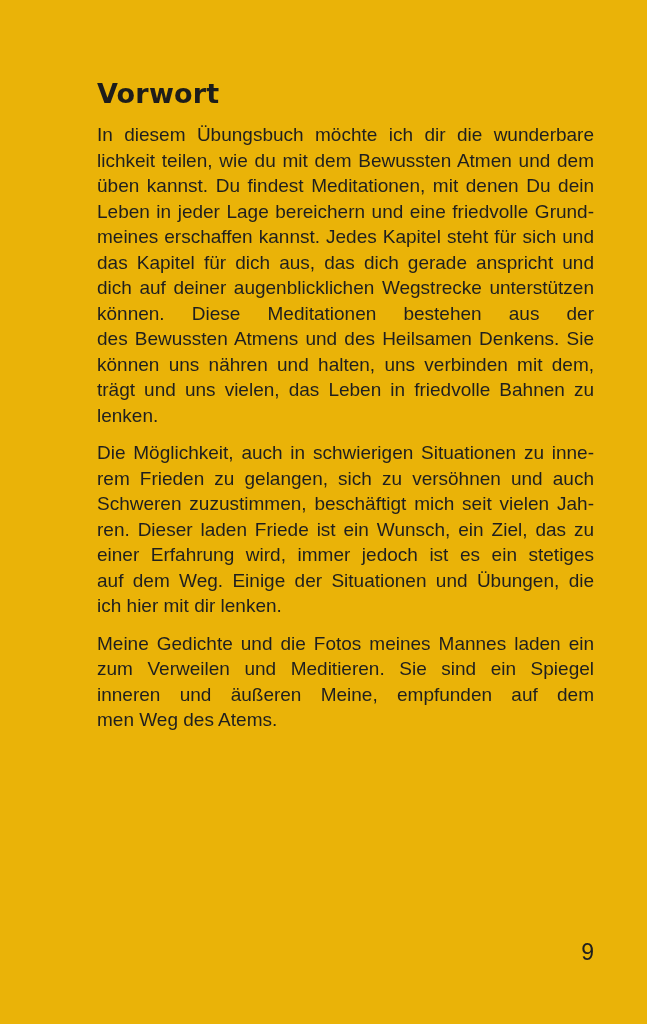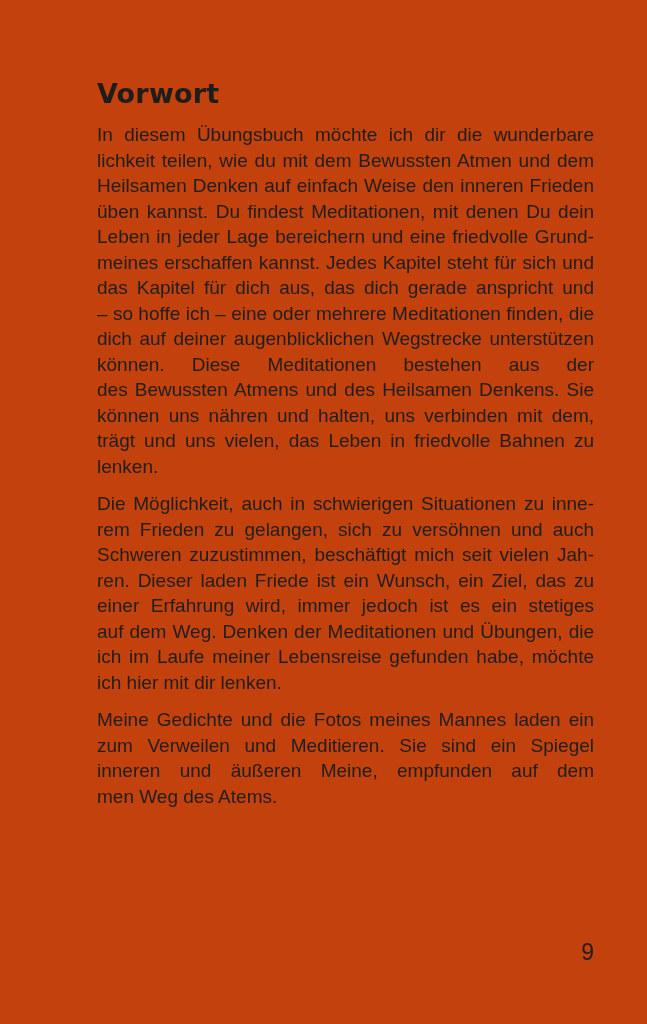"Vorwort" .book-page { background: #c2410c -> #eab308 }
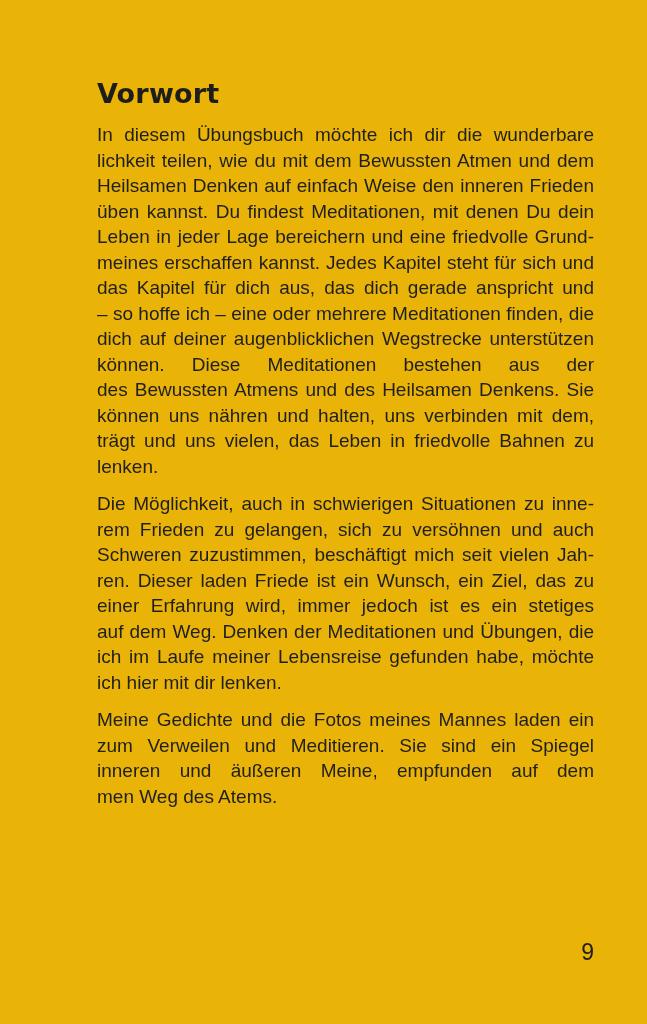"Heilsamen Denken auf einfach Weise" div.line { html: <div>Heilsamen Denken auf einfach Weise den inneren Frieden</div> -> none }
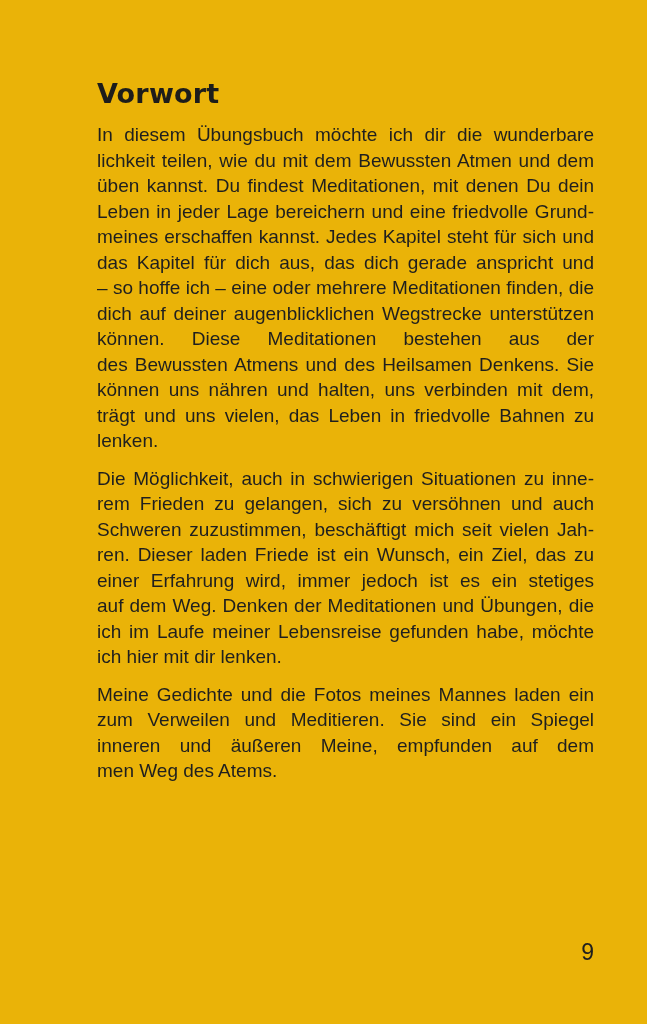"– so hoffe ich –" div.line { html: <div>– so hoffe ich – eine oder mehrere Meditationen finden, die</div> -> none }
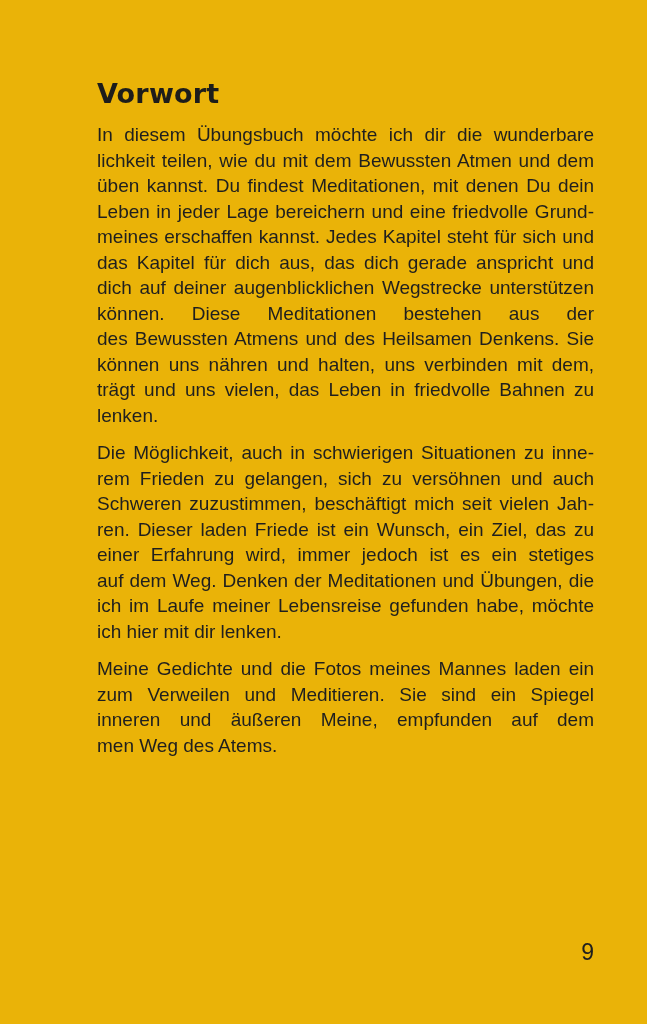"auf dem Weg. Denken der" div.line { text: Denken der Meditationen -> Einige der Situationen }
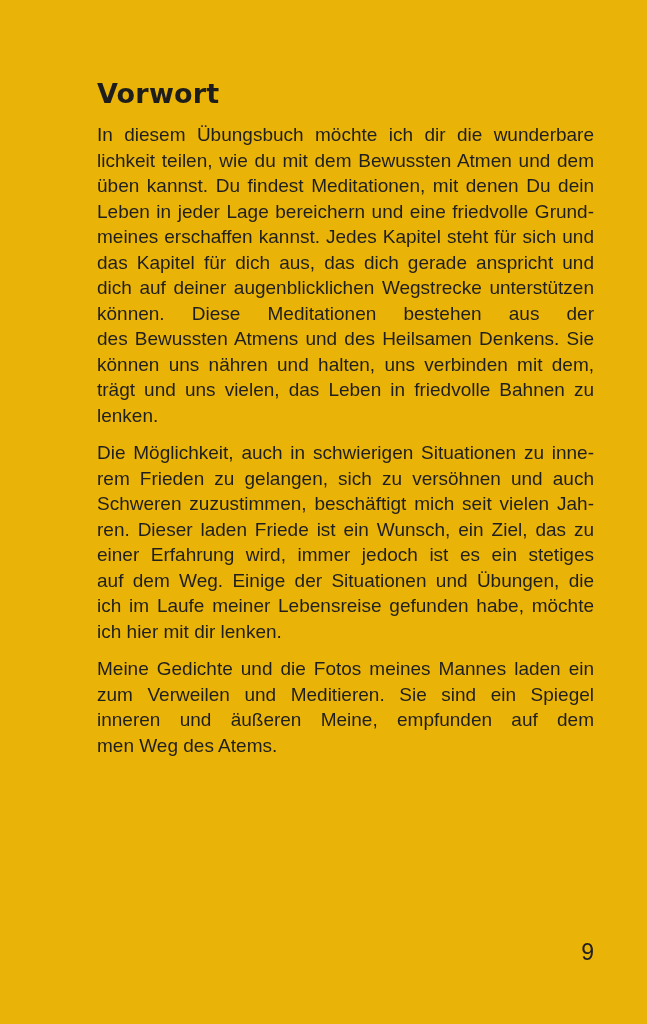"ich im Laufe meiner Lebensreise" div.line { html: <div>ich im Laufe meiner Lebensreise gefunden habe, möchte</div> -> none }
